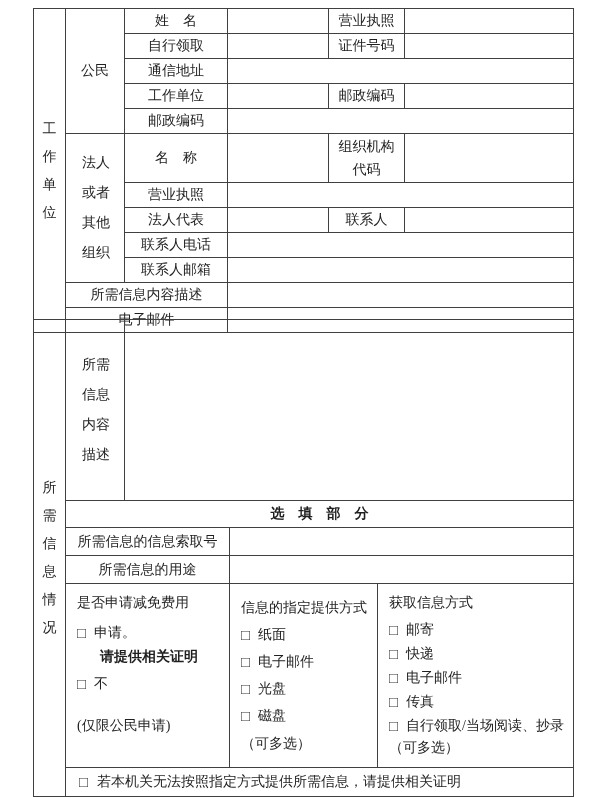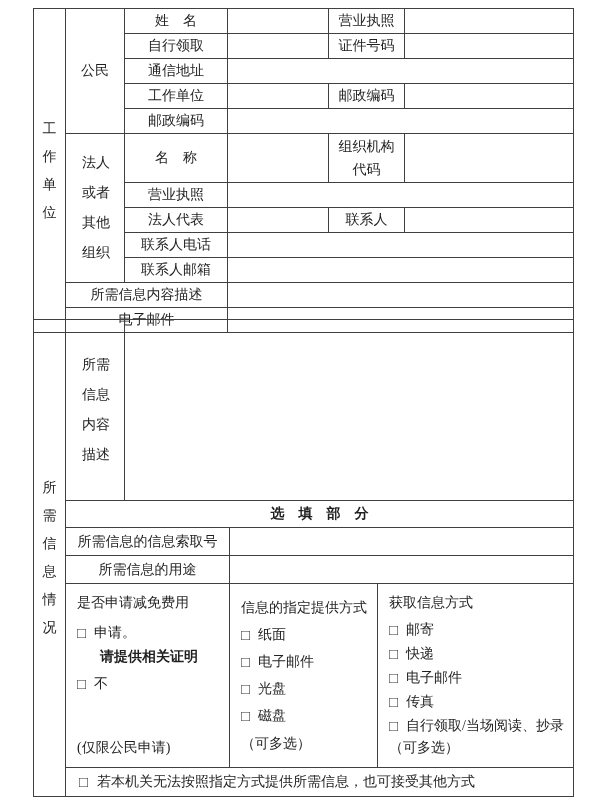"(仅限公民申请)" div.opt-note { margin-bottom: 0 -> 22px }
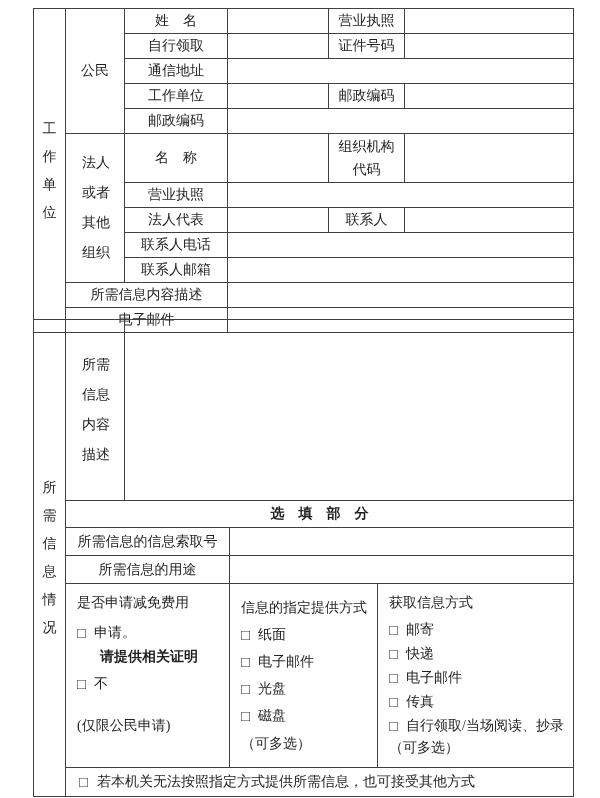"若本机关无法按照指定方式提供所需信息，也可接受其他方式" span { text: 也可接受其他方式 -> 请提供相关证明 }
